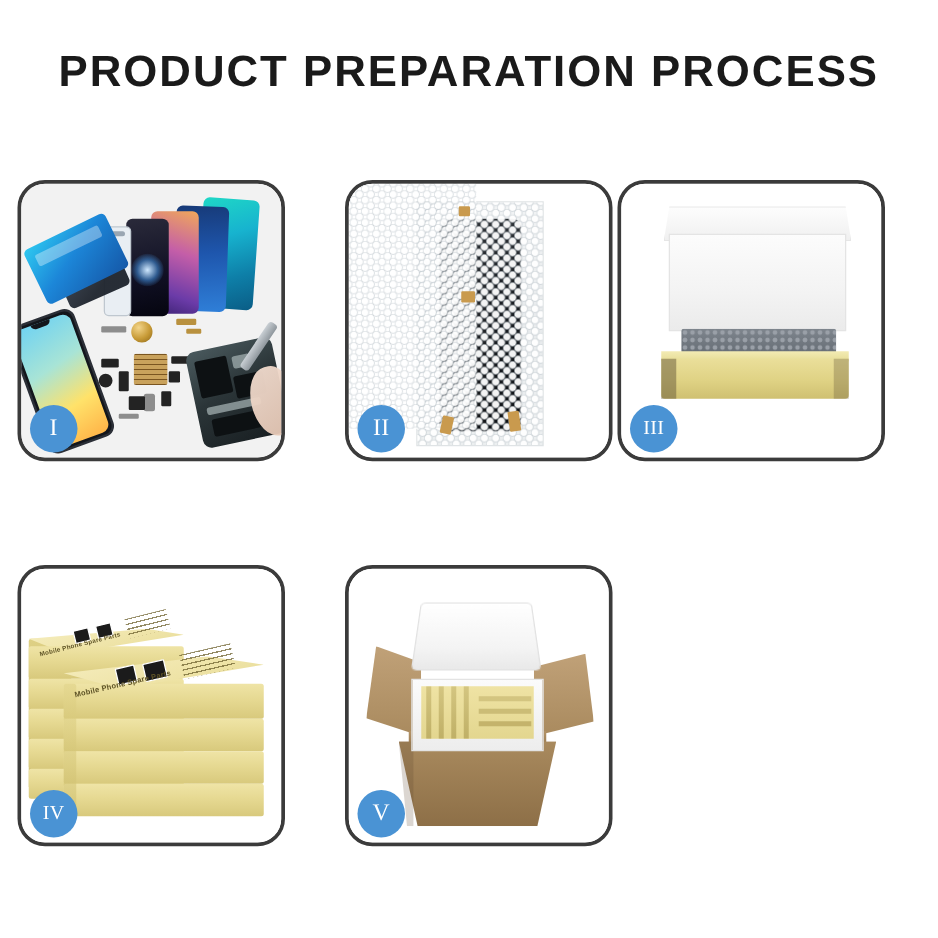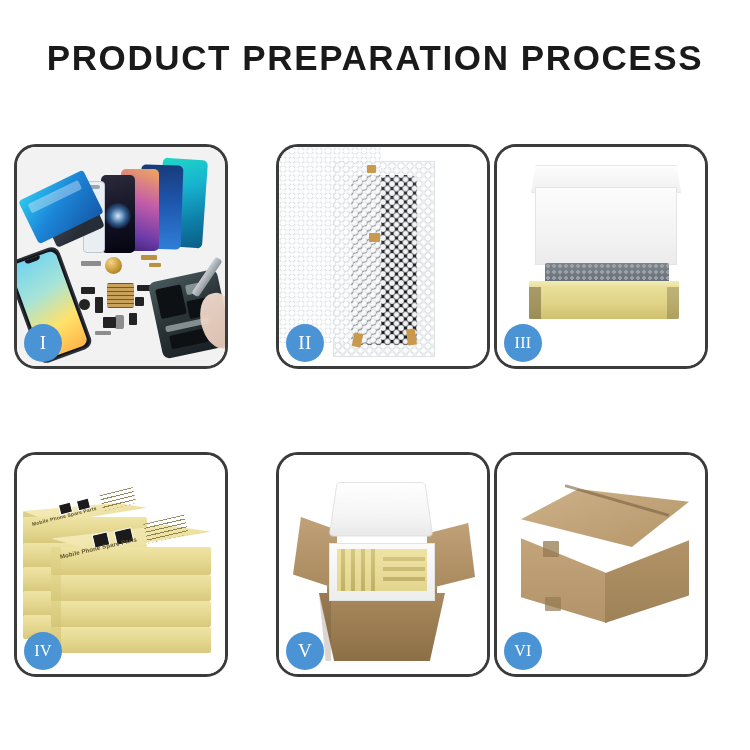"VI" div.panel { html: <div> <div> <div></div> <div></div> <div></div> <div></div> <div></div> <div></div> <div></div> </div> <div>VI</div> </div> -> none }
